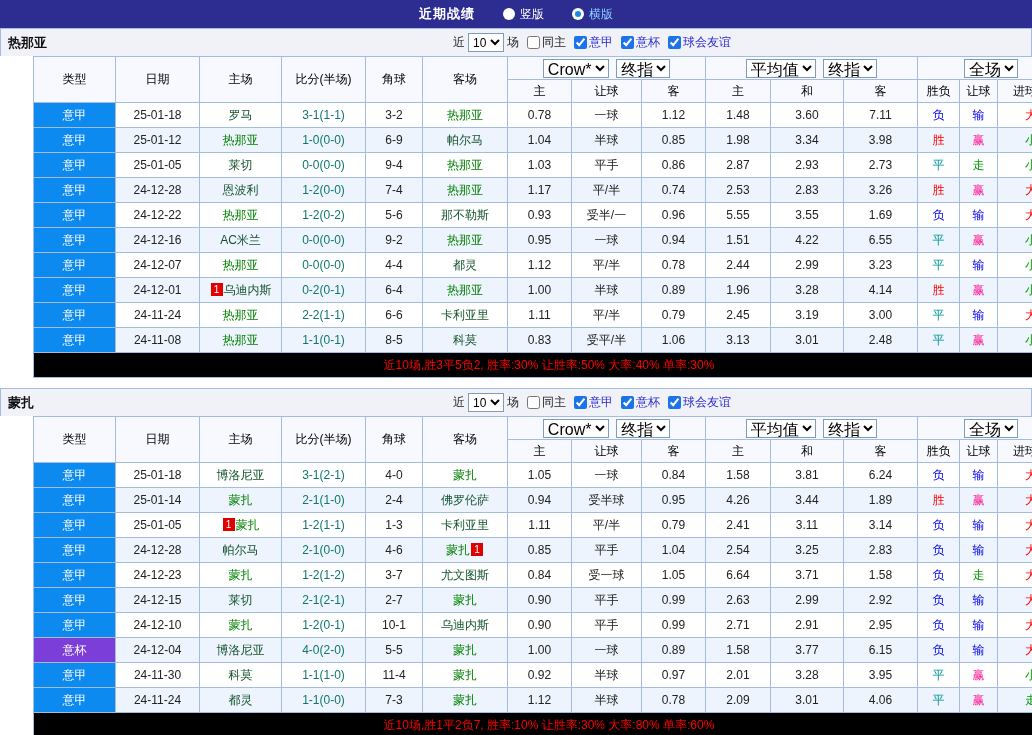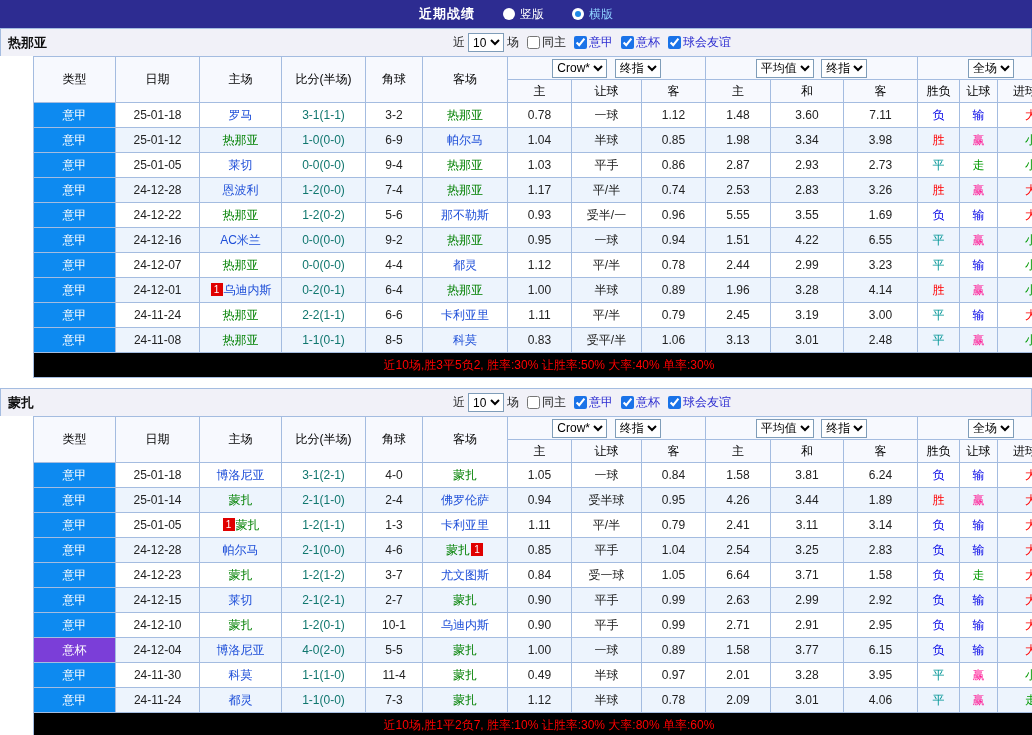"Crow*" thead select { font-size: 12px -> 16px }
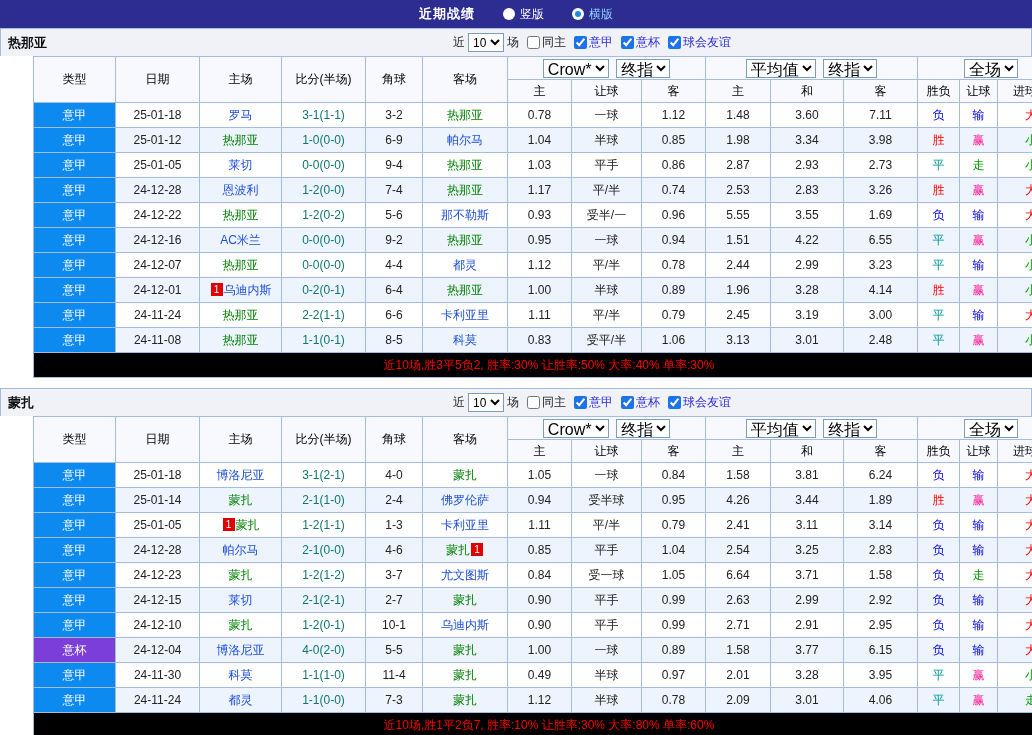"罗马" .team { color: #1d4ed8 -> #14532d }
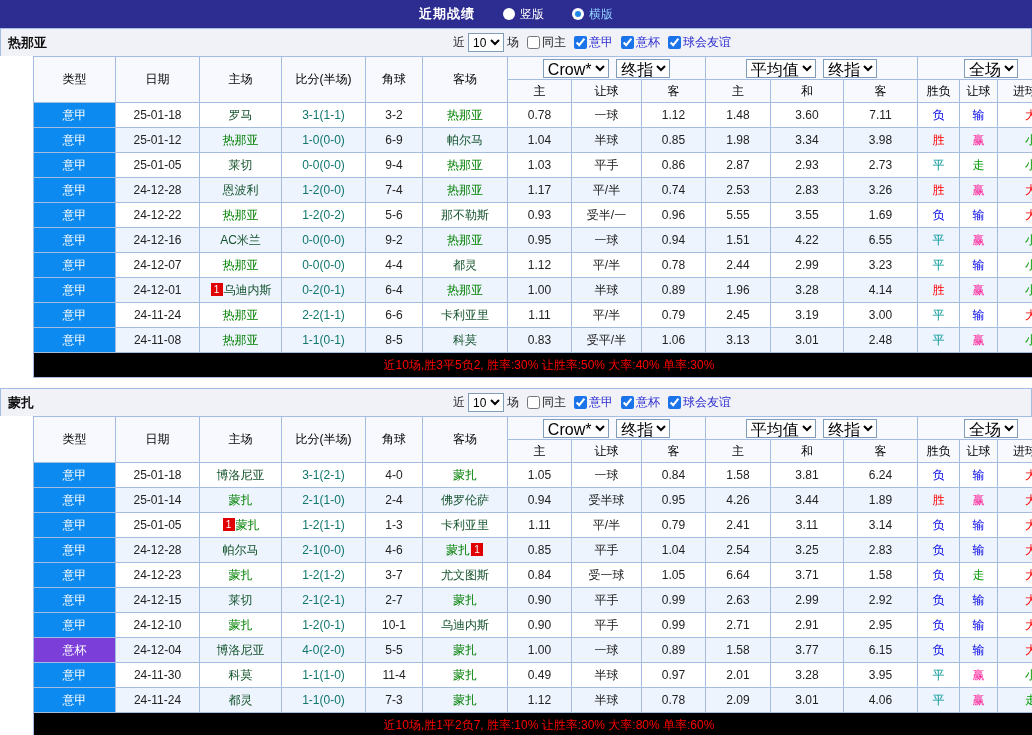"0.49" td.odds-cell { text: 0.49 -> 0.92 }
